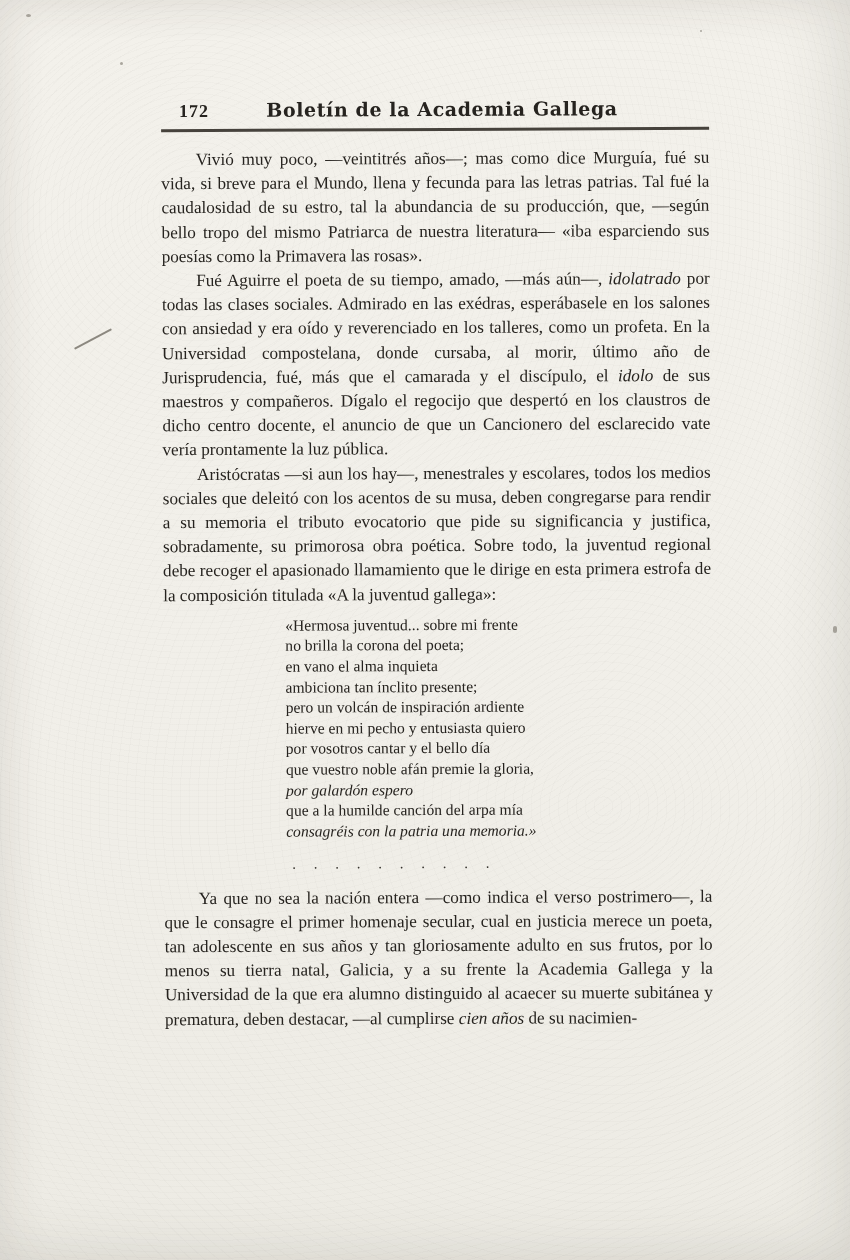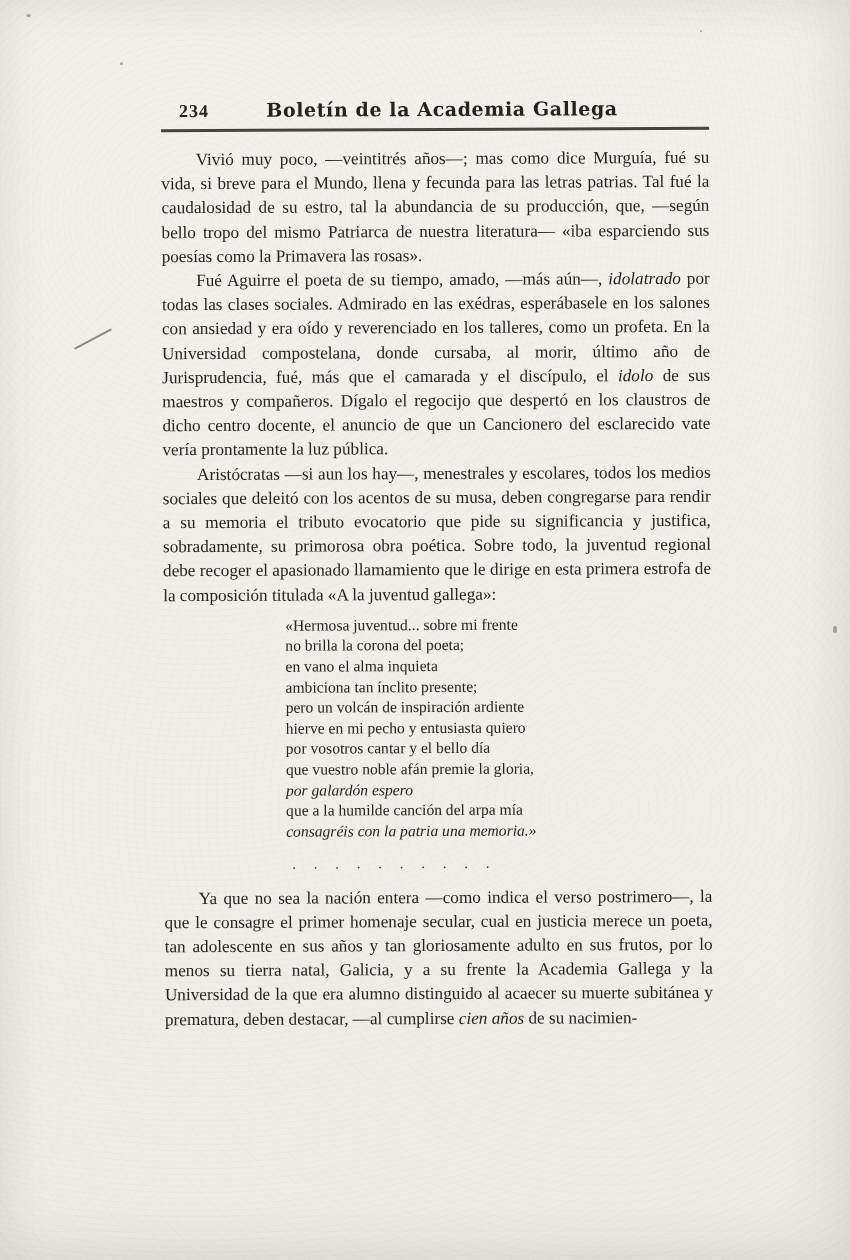"234" span.pagenum { text: 234 -> 172 }
